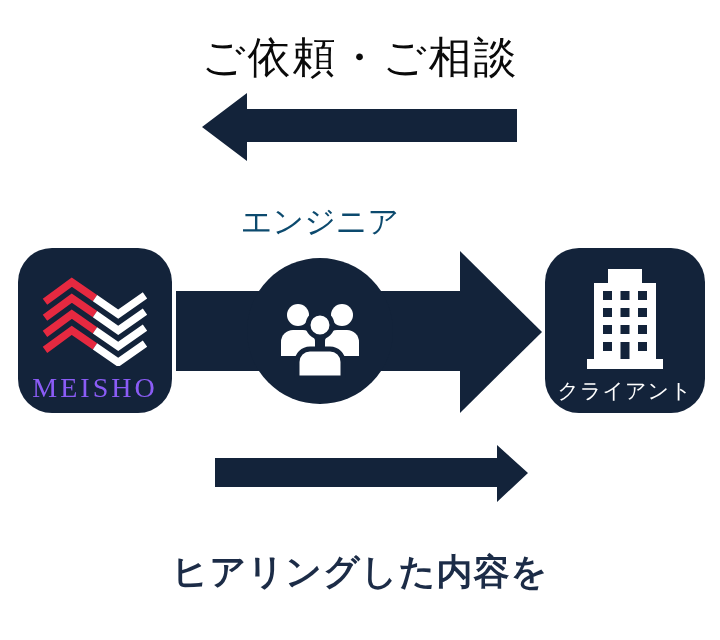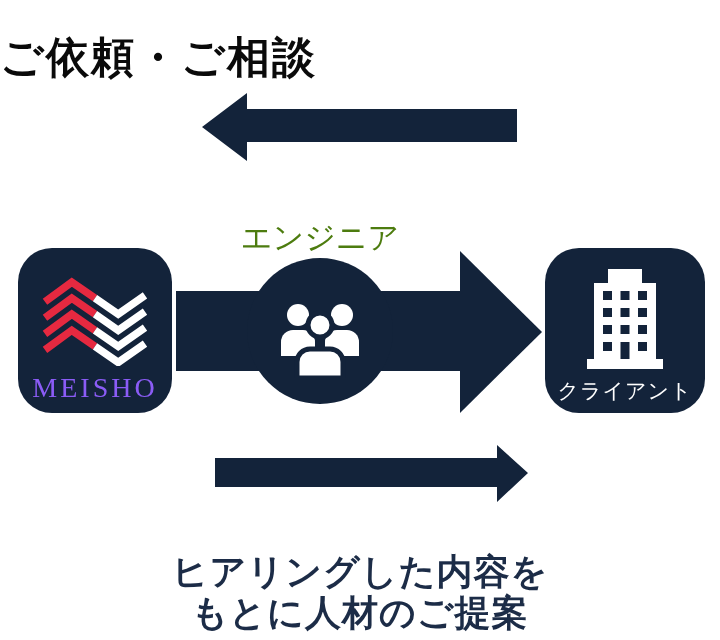"ご依頼・ご相談" .title { font-weight: 700 -> 400; text-align: left -> center }
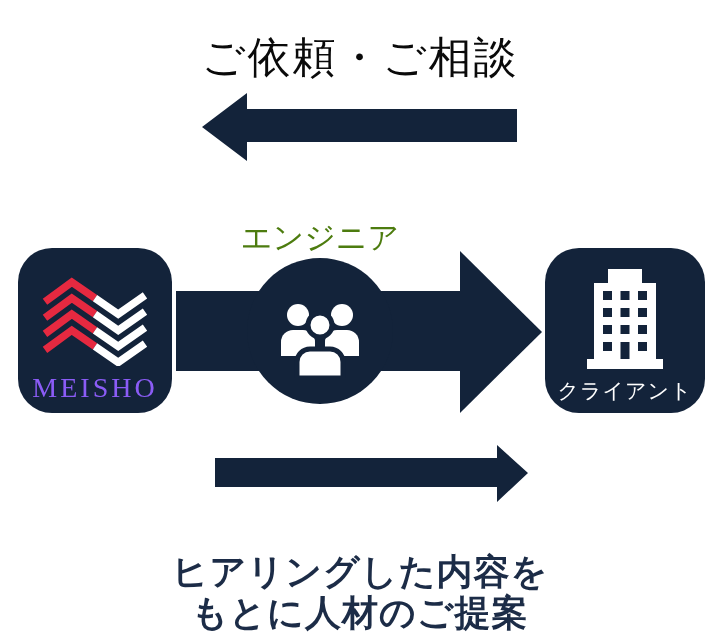"エンジニア" .eng-label { color: #4d7c0f -> #0c4a6e; top: 217px -> 201px }
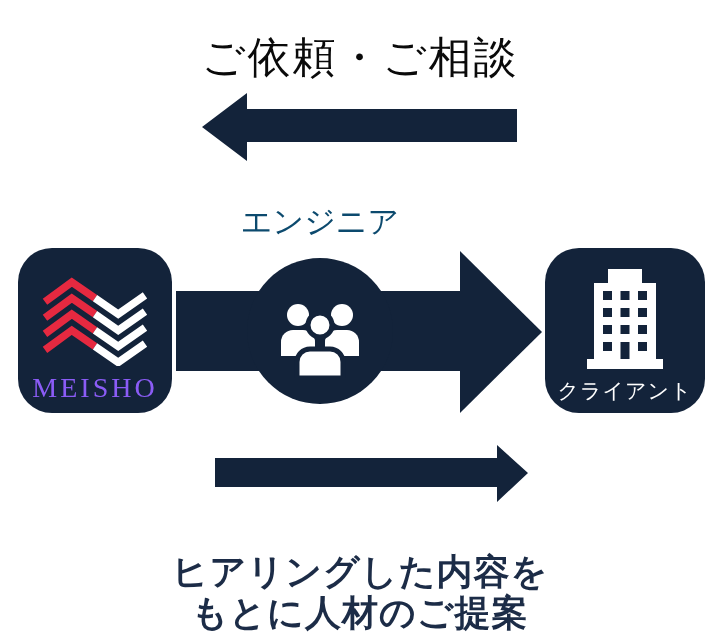"もとに人材のご提案" span { html: <span>もとに人材のご提案</span> -> none }
